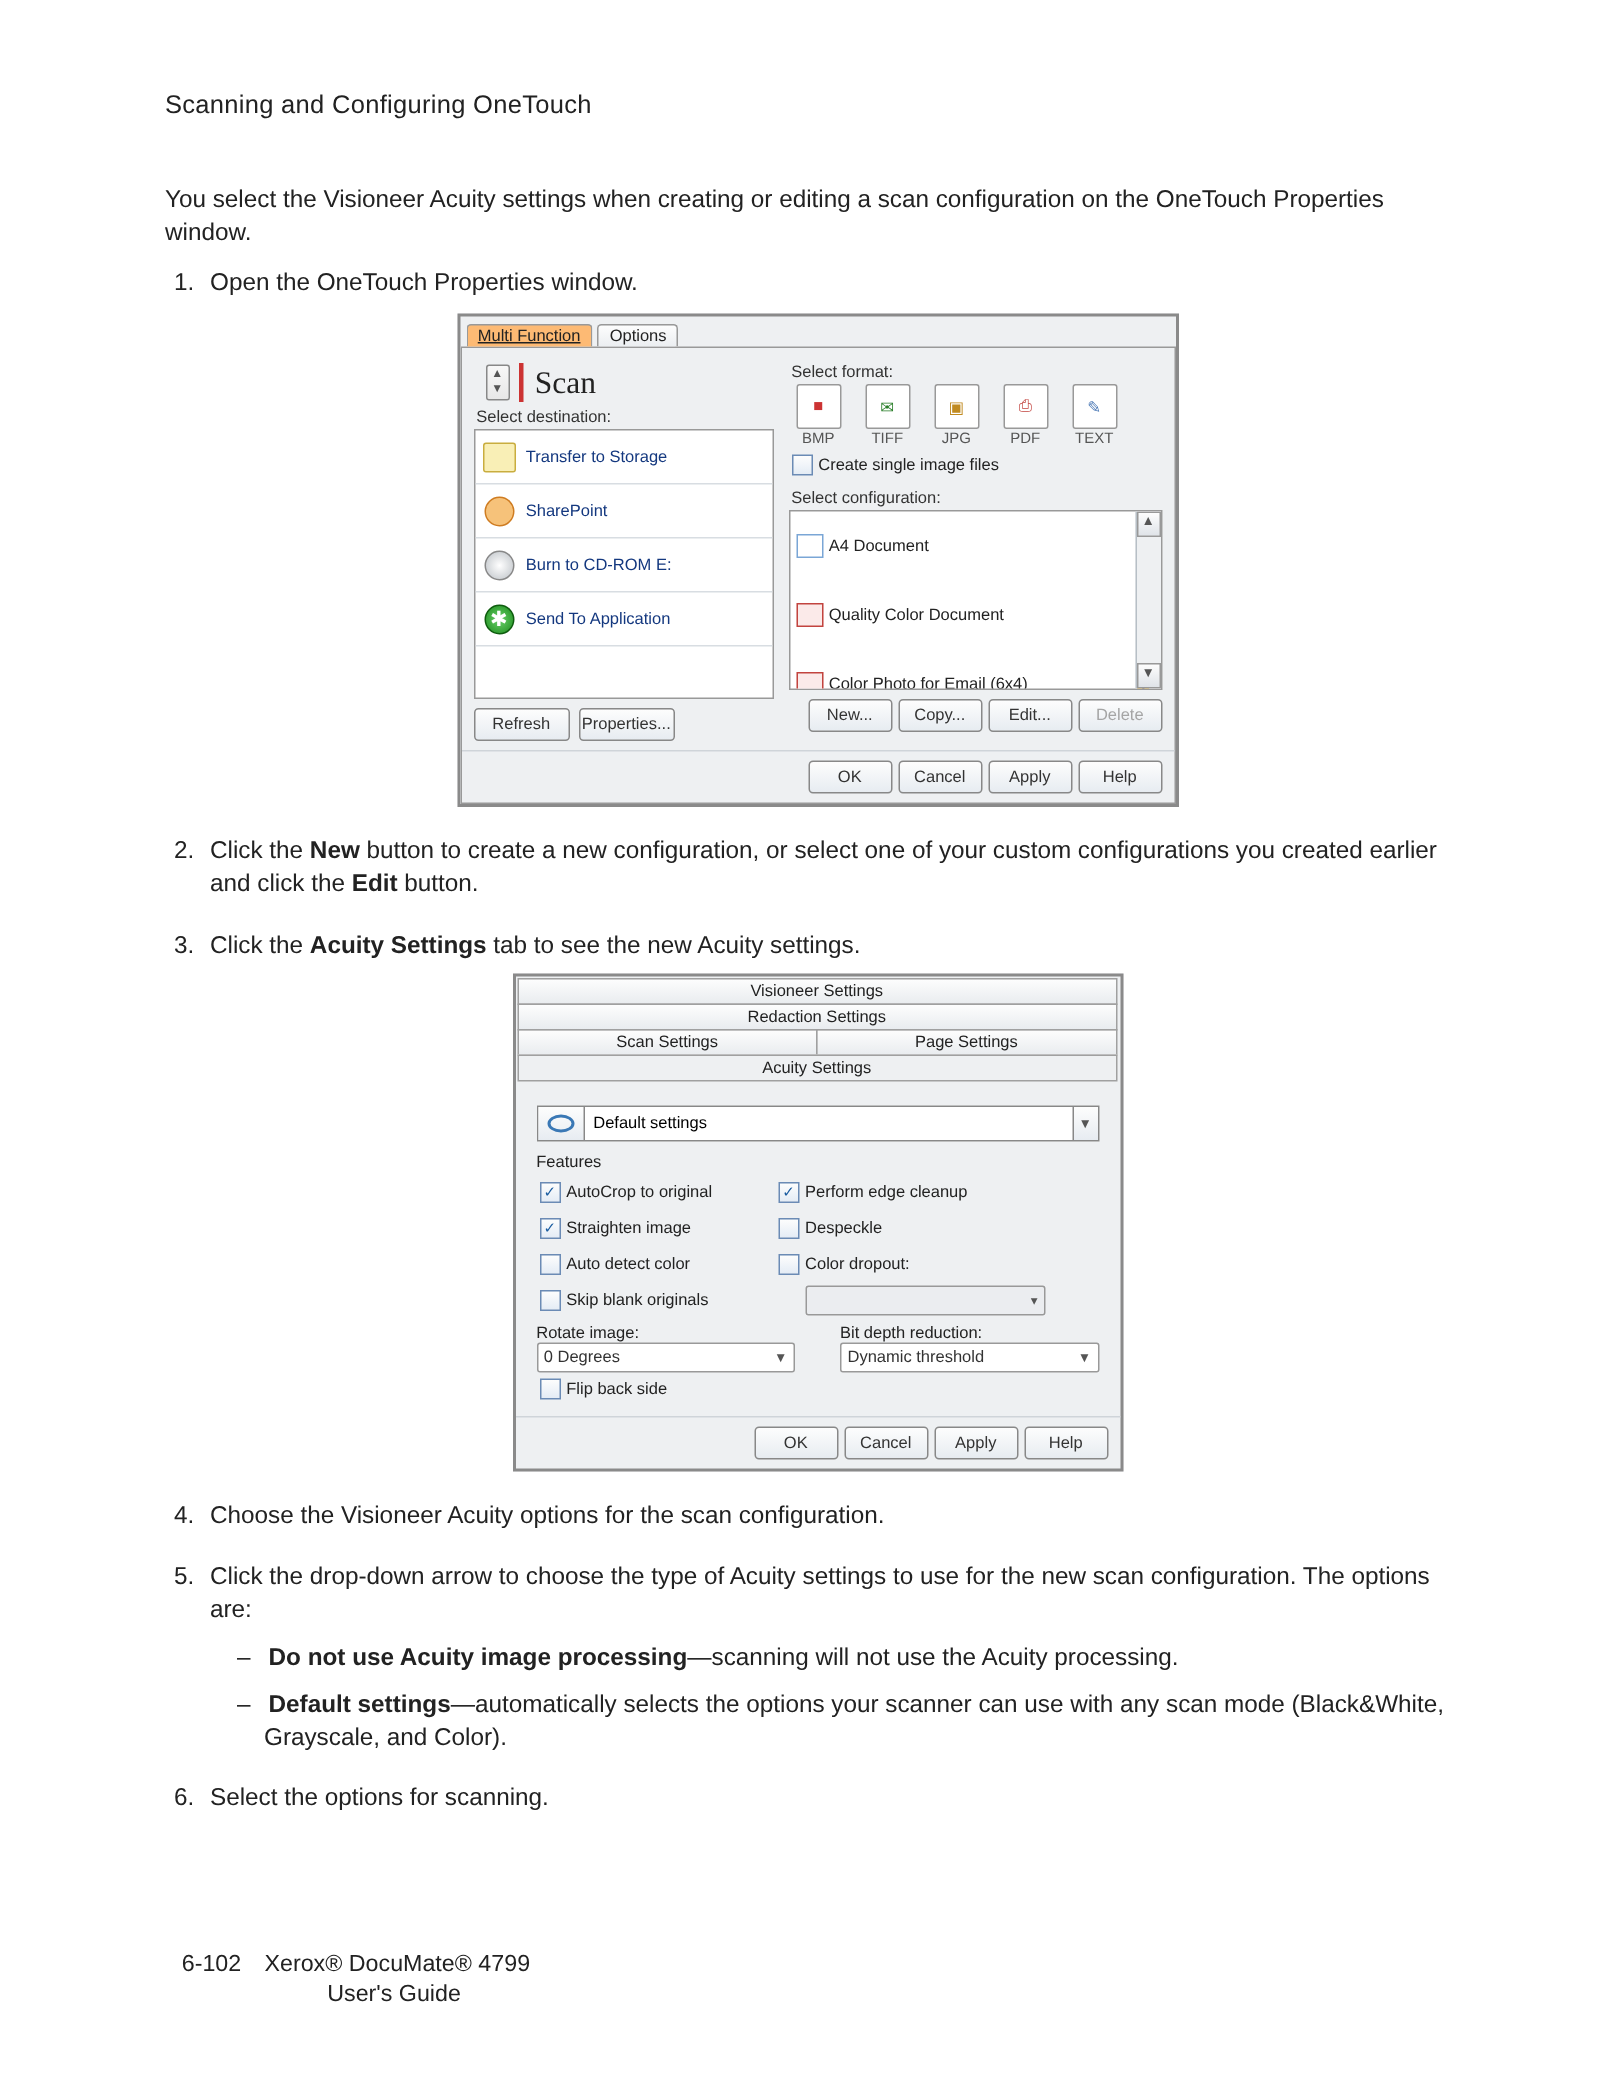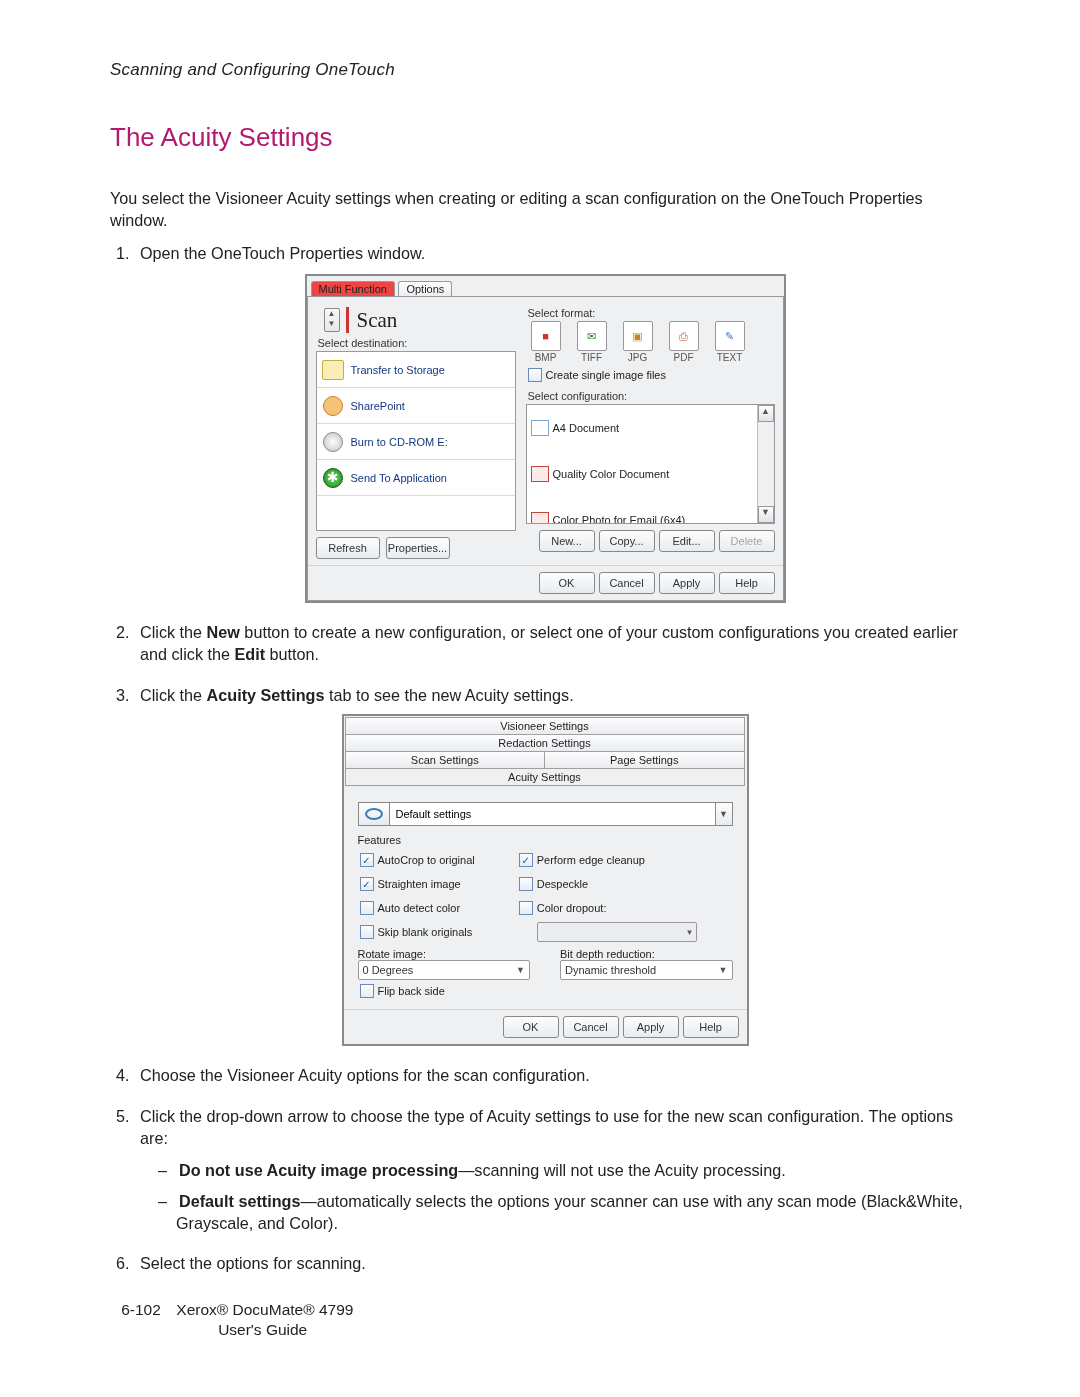"Scanning and Configuring OneTouch" .running-head { font-style: italic -> none }
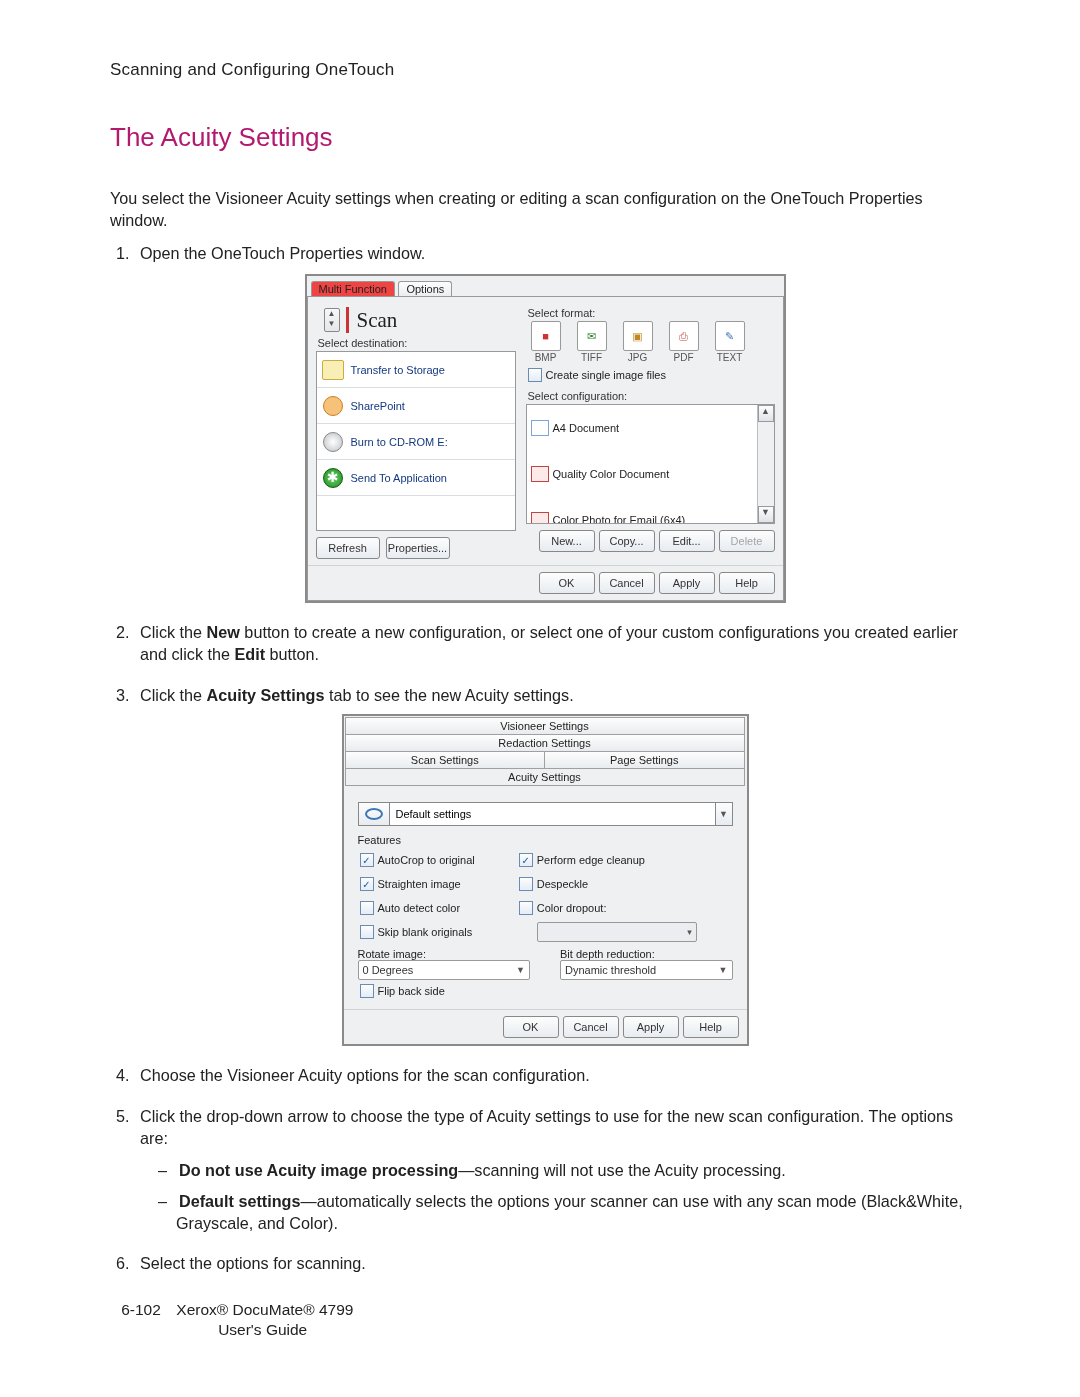"The Acuity Settings" h1.section-title { html: <h1>The Acuity Settings</h1> -> none }
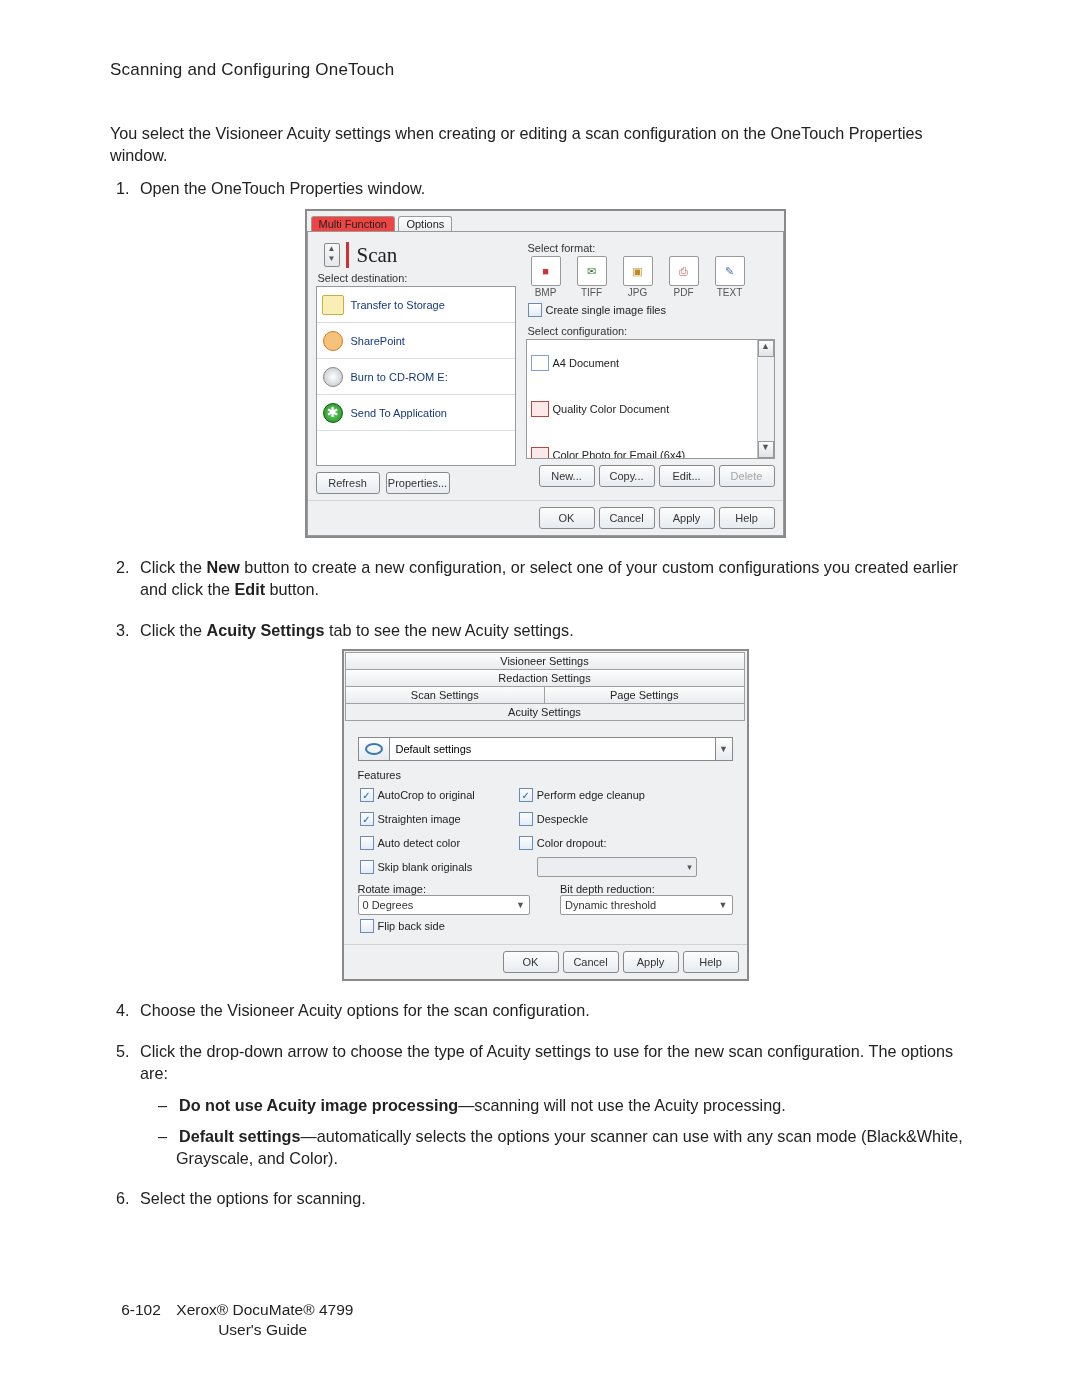"Multi Function" .tab.active { background: #ef4444 -> #fdba74; text-decoration: none -> underline }
